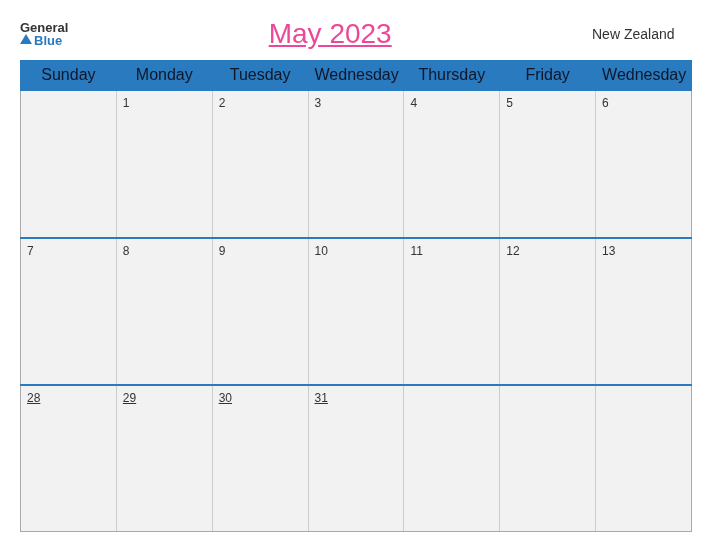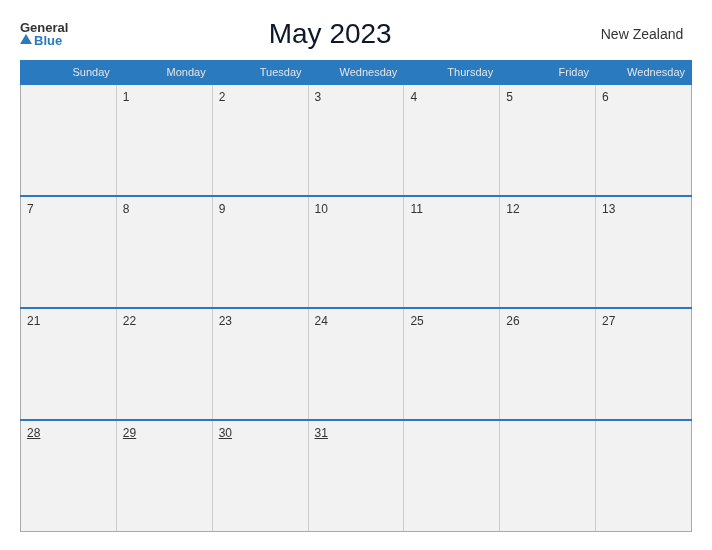"May 2023" .title { color: #0f172a -> #ec4899; text-decoration: none -> underline }
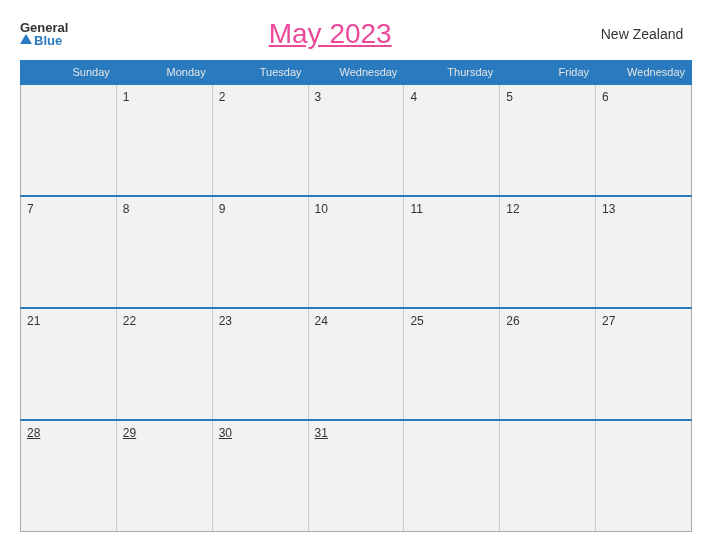"New Zealand" .country { text-align: center -> left }
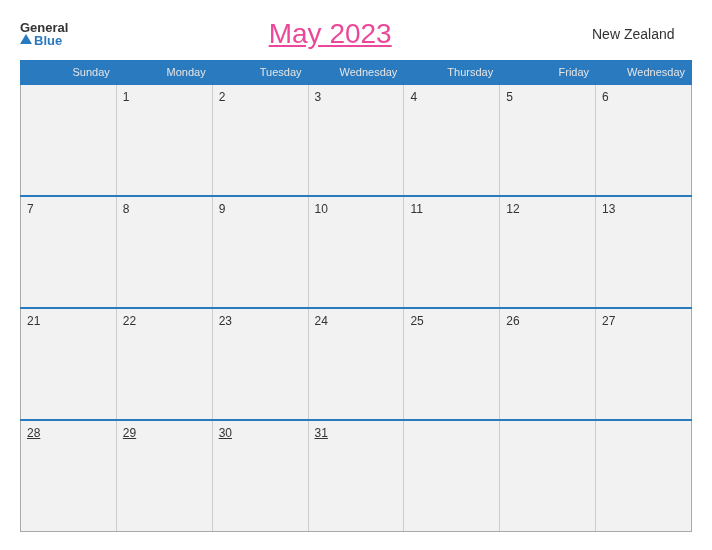"Sunday" .calendar thead tr th { color: #e5e5e5 -> #0f172a; font-size: 11px -> 16px; text-align: right -> center }
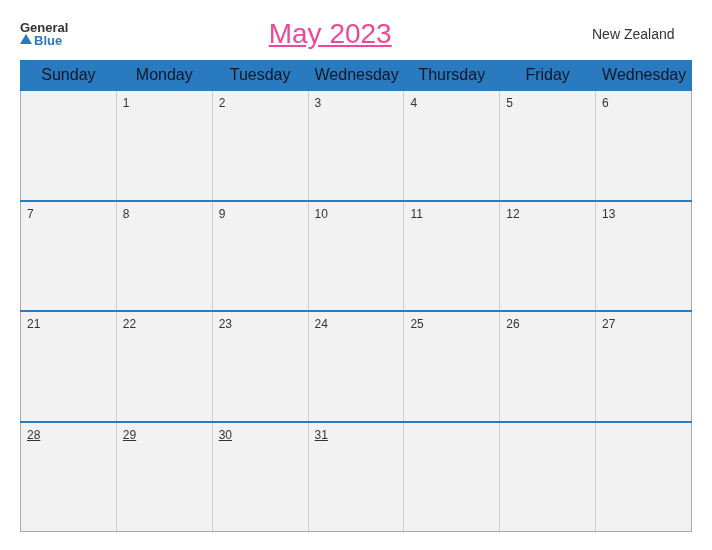"21" tr { html: <tr> <td>21</td> <td>22</td> <td>23</td> <td>24</td> <td>25</td> <td>26</td> <td>27</td> </tr> -> none }
